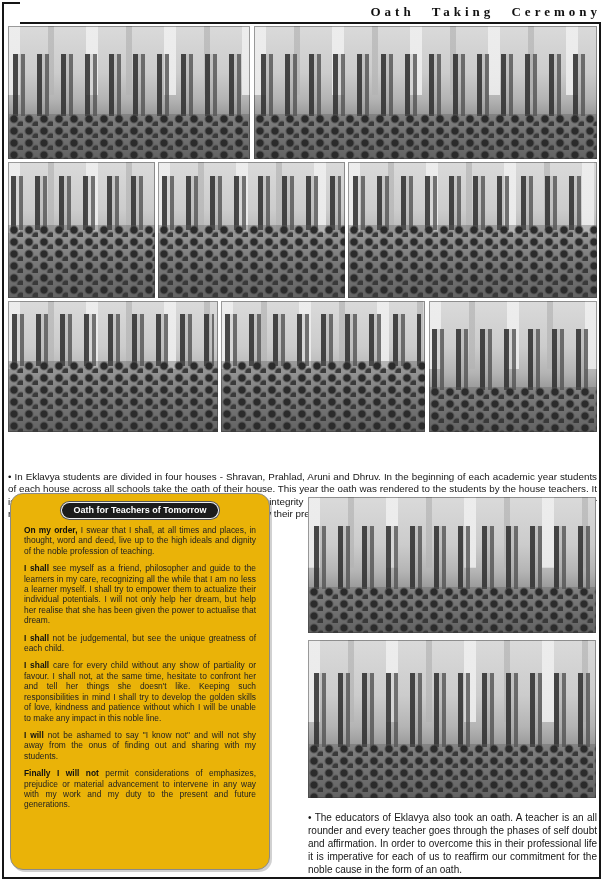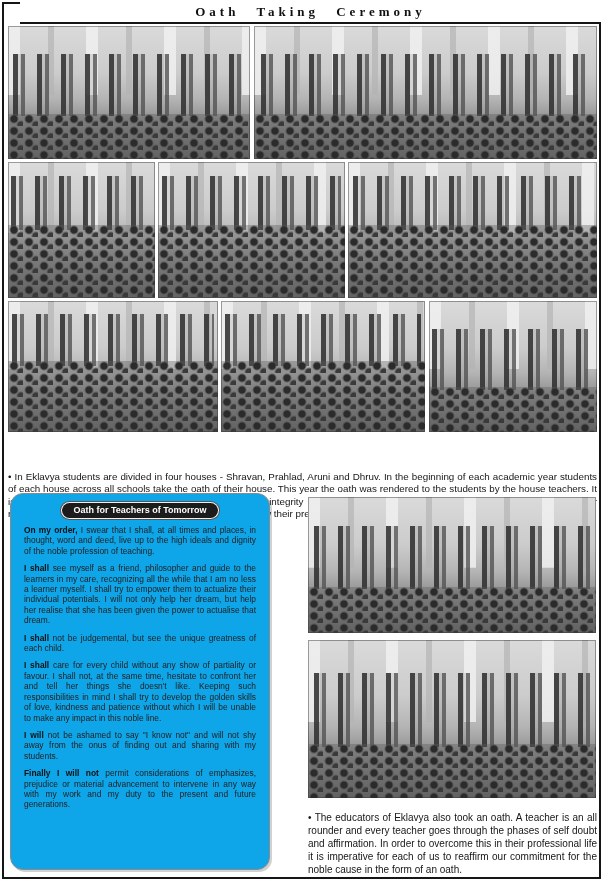"Oath Taking Ceremony" .masthead { justify-content: center -> flex-end }
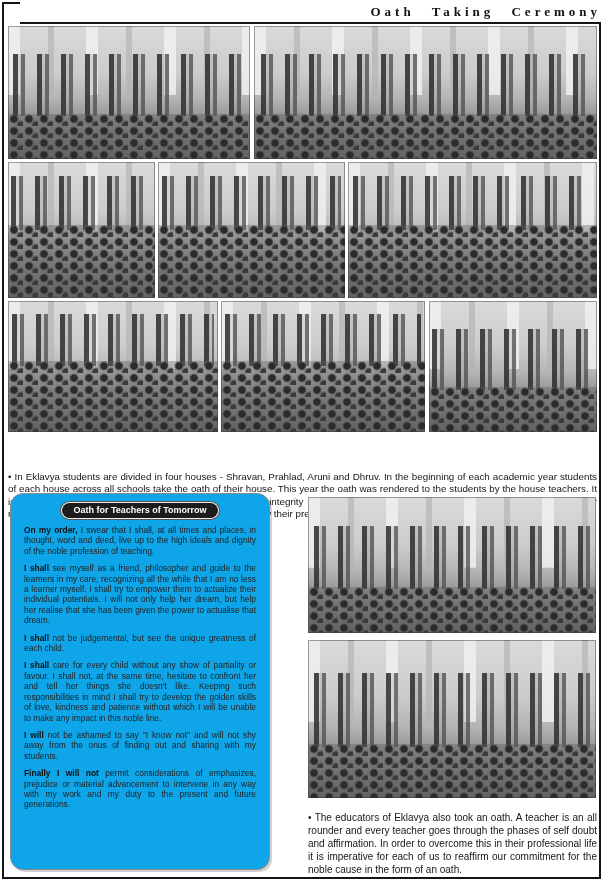"Oath for Teachers of Tomorrow" .oath-box { background: #0ea5e9 -> #eab308 }
